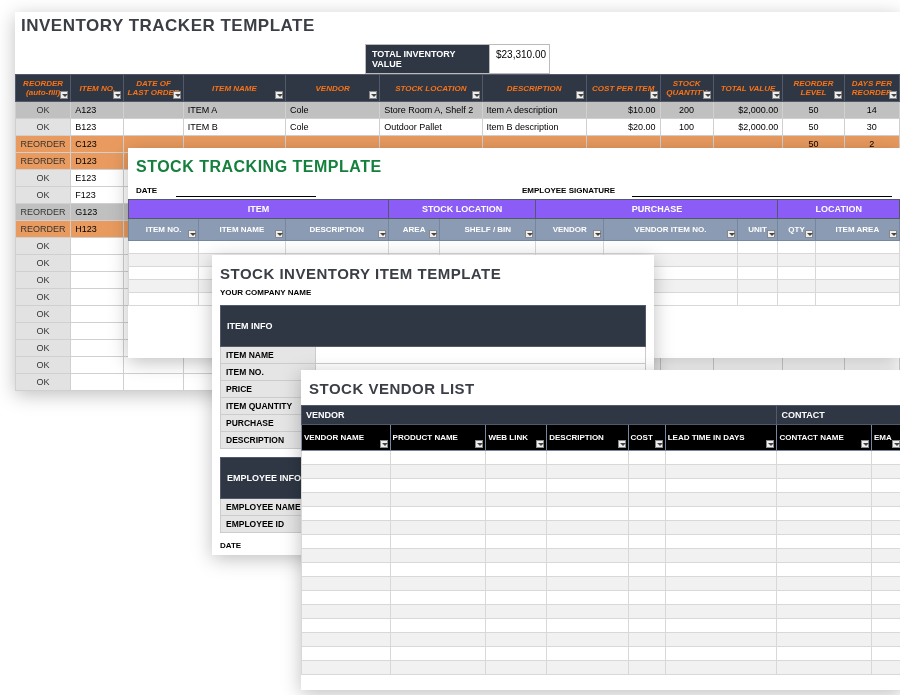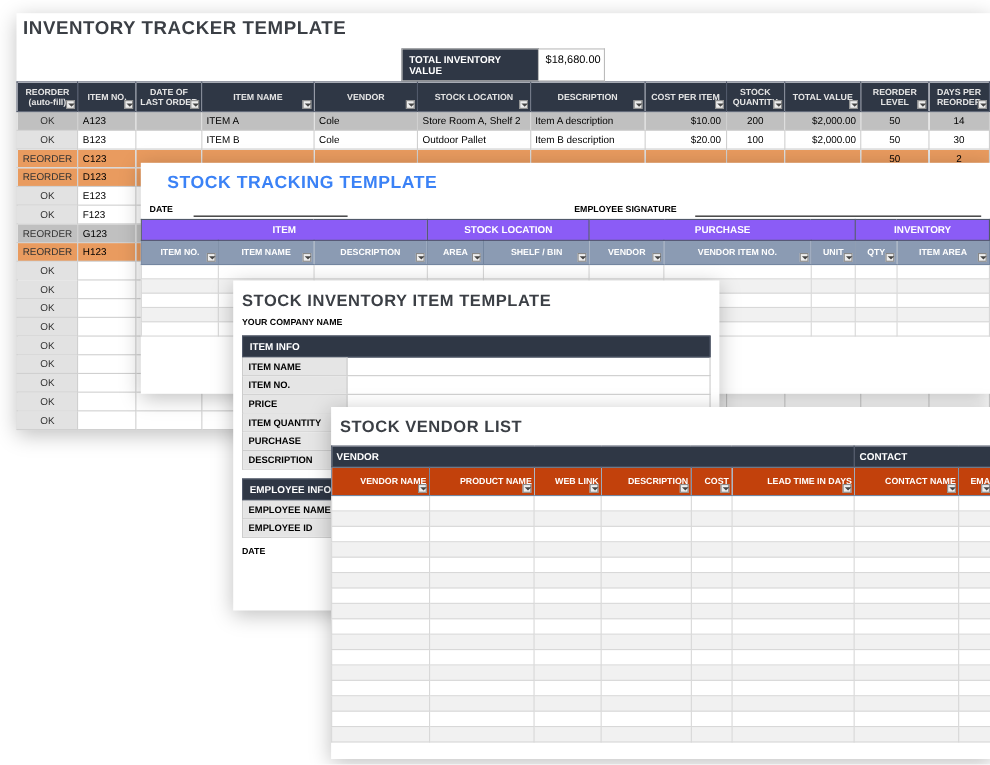"$18,680.00" div.s1-total-value { text: $18,680.00 -> $23,310.00 }
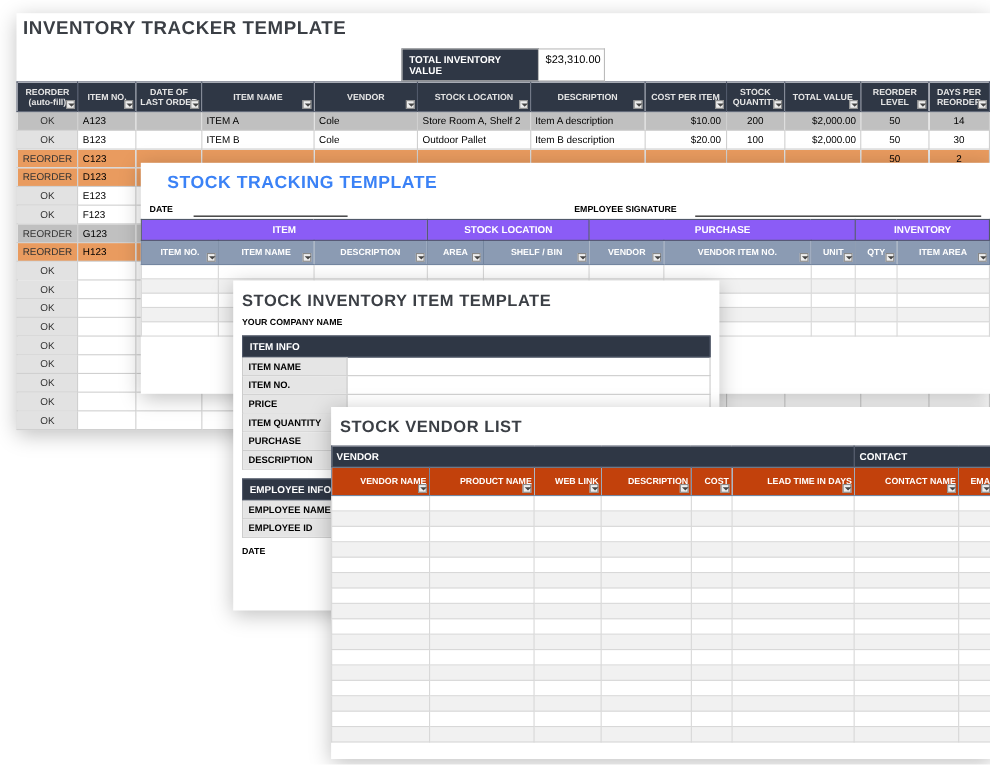"REORDER (auto-fill)" .s1-head tr { color: #e5e5e5 -> #f97316; font-style: none -> italic }
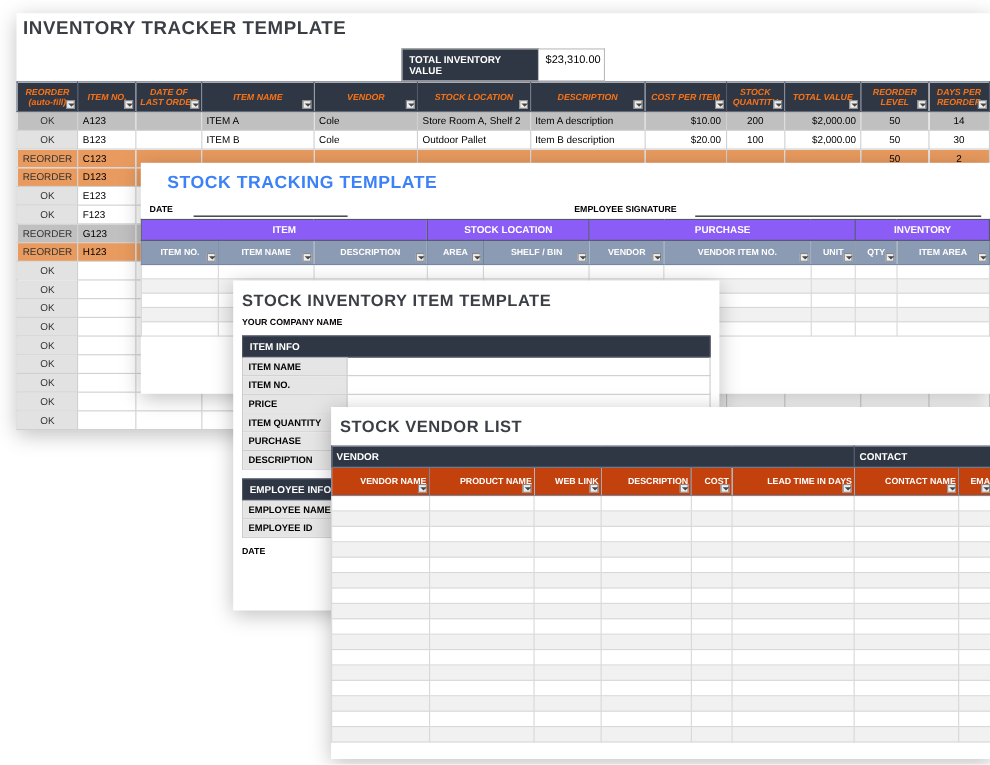"STOCK TRACKING TEMPLATE" .s2-title { color: #3b82f6 -> #15803d; padding: 10px 24px 6px -> 10px 8px 6px }
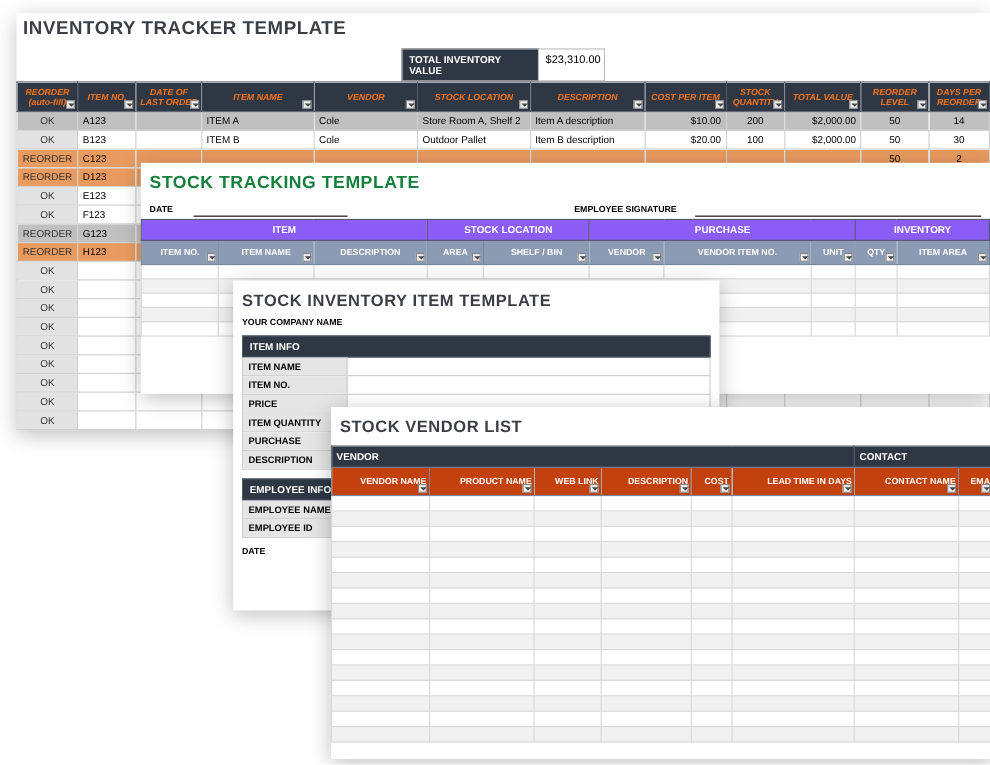"INVENTORY" th { text: INVENTORY -> LOCATION }
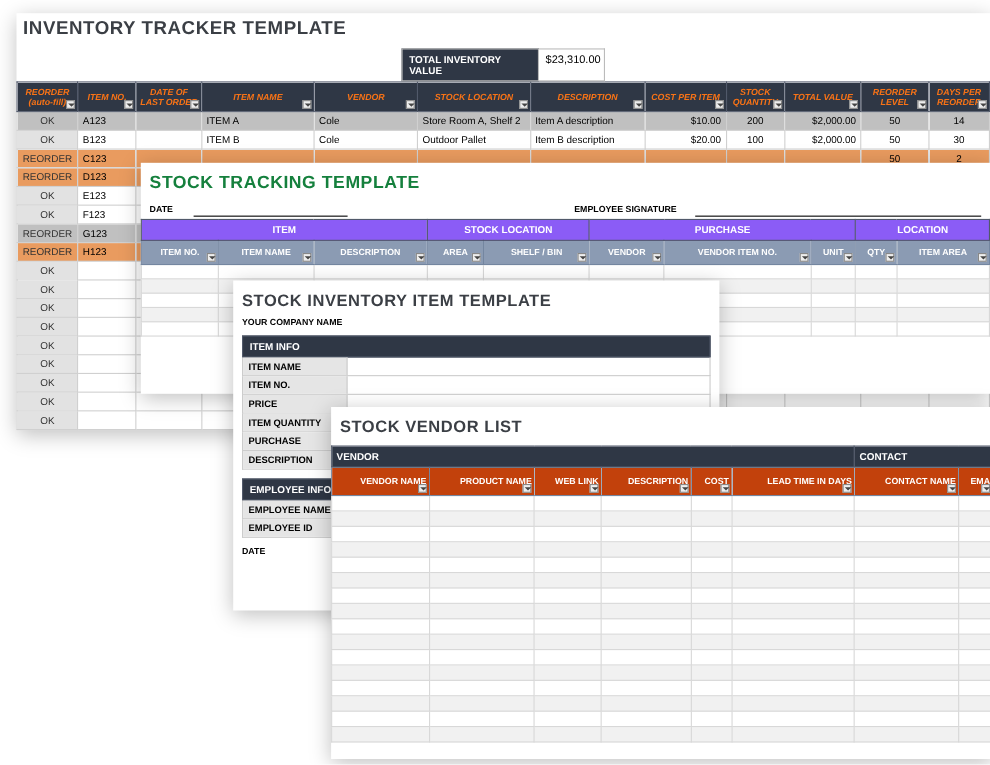"ITEM INFO" .s3-sechead { padding: 4px 6px -> 15px 6px }
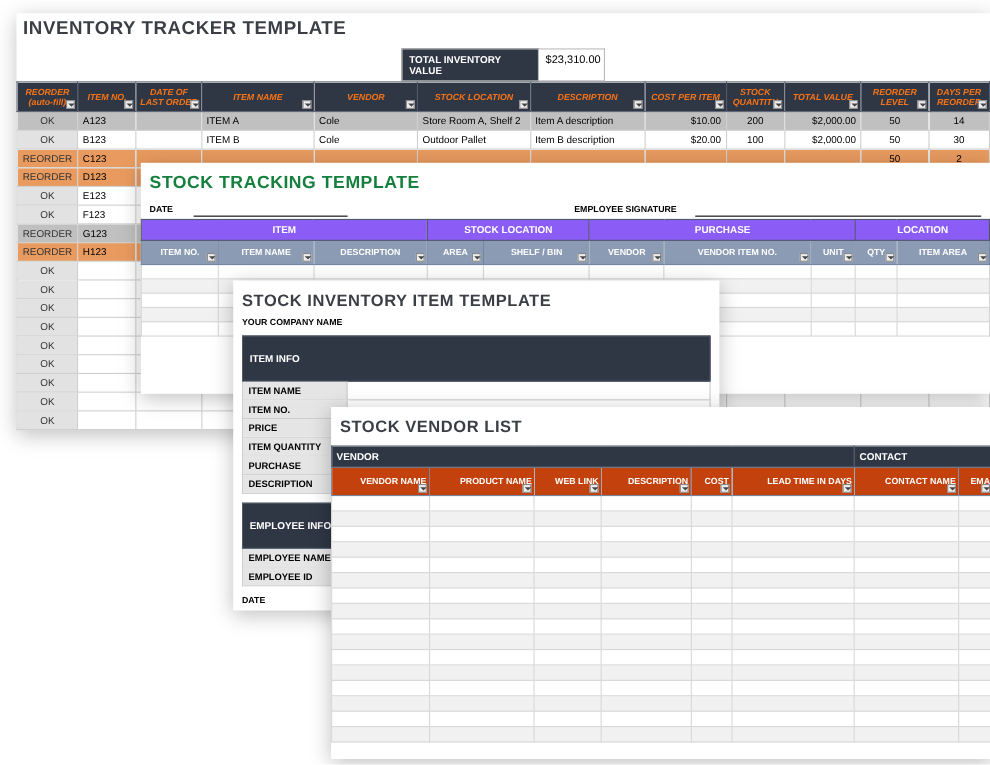"VENDOR NAME" .s4-subhead th { background: #c2410c -> #000000; text-align: right -> left }
